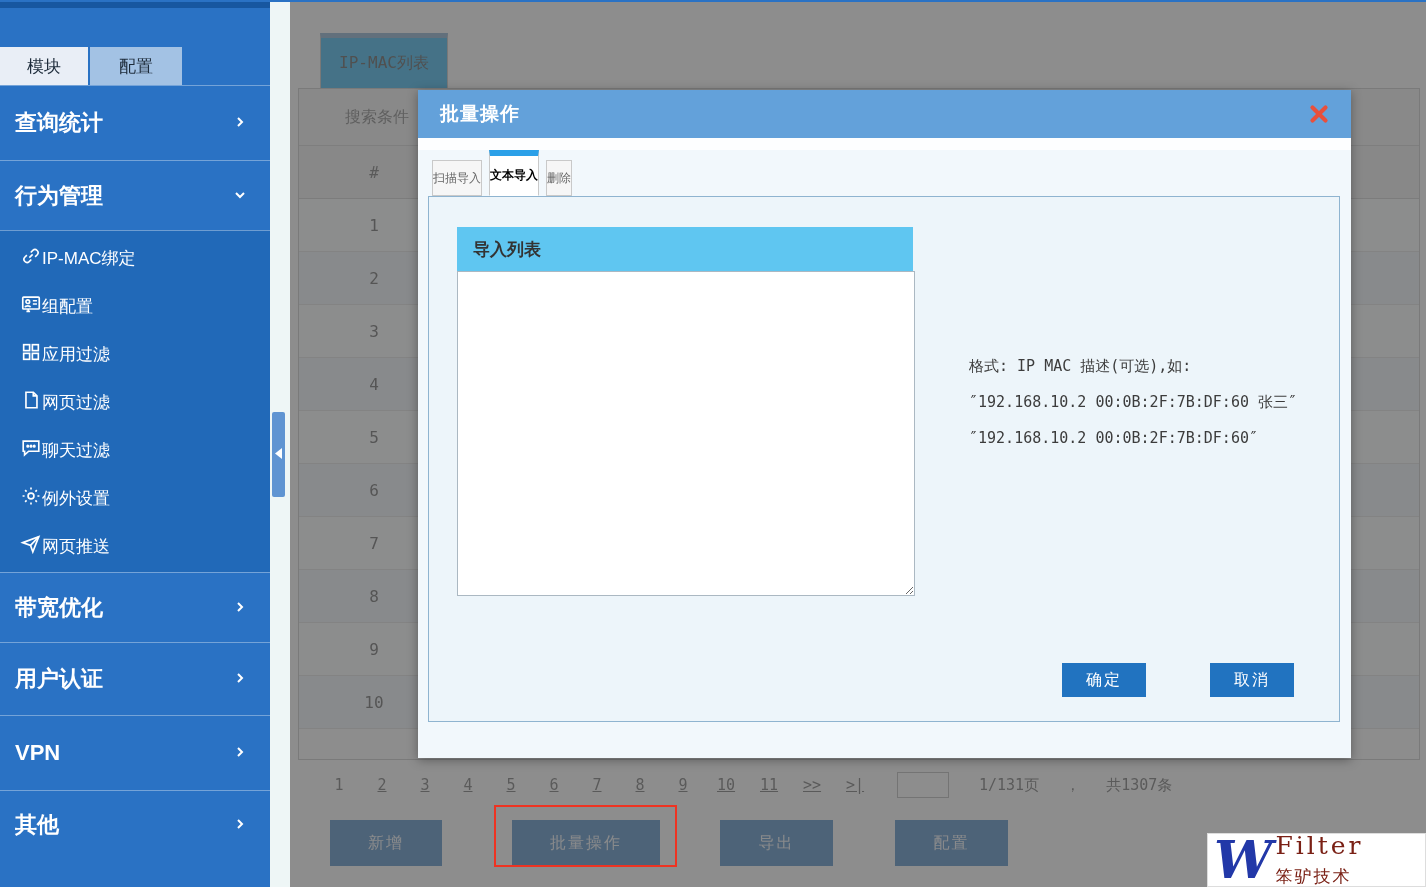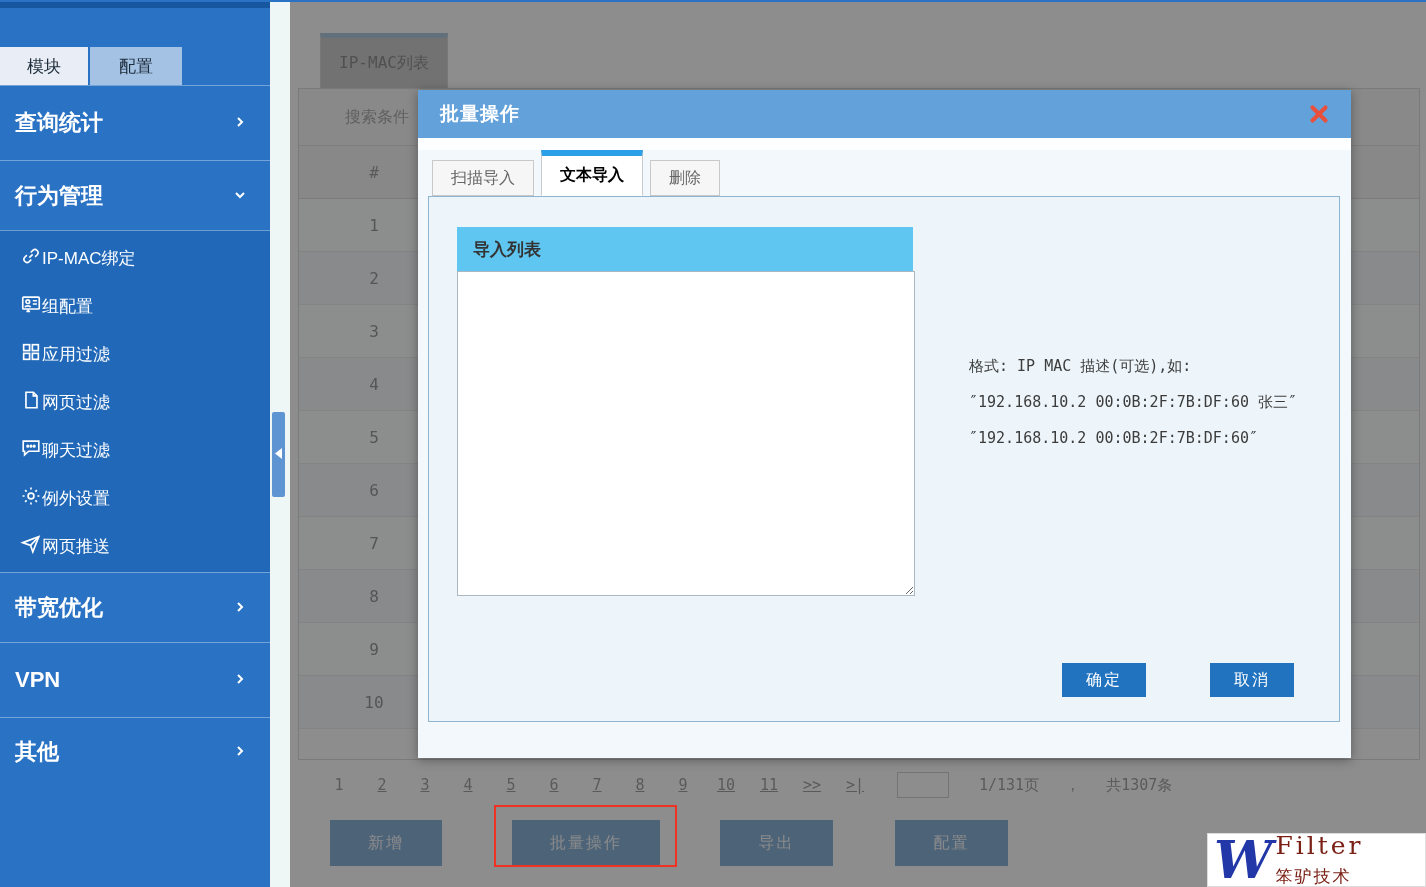"IP-MAC列表" .page-tab { background: #a3a3a3 -> #0ea5e9 }
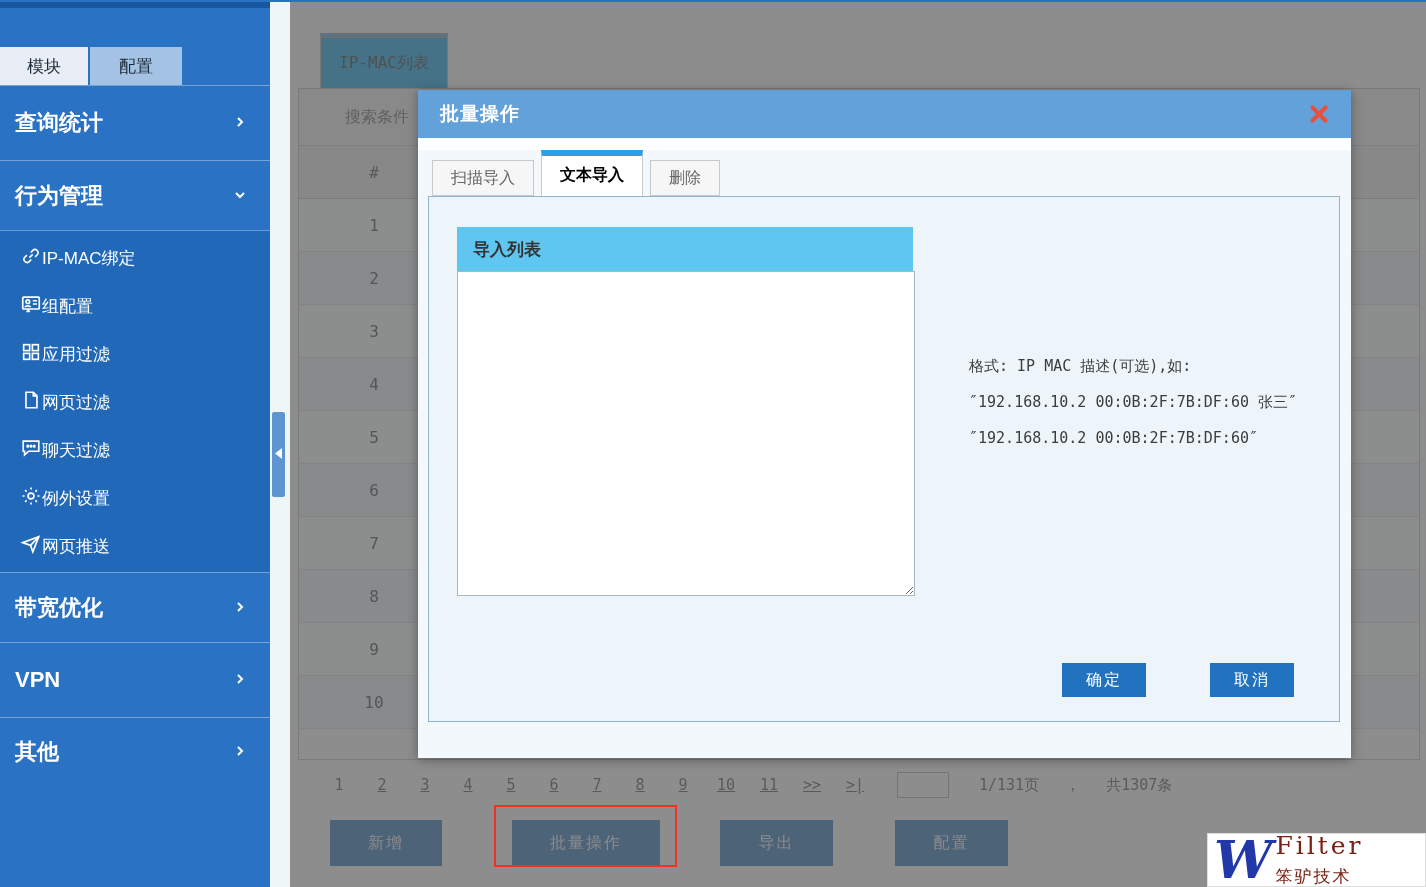"扫描导入" .mtab { font-size: 16px -> 12px; padding: 0 18px -> 0 0 }
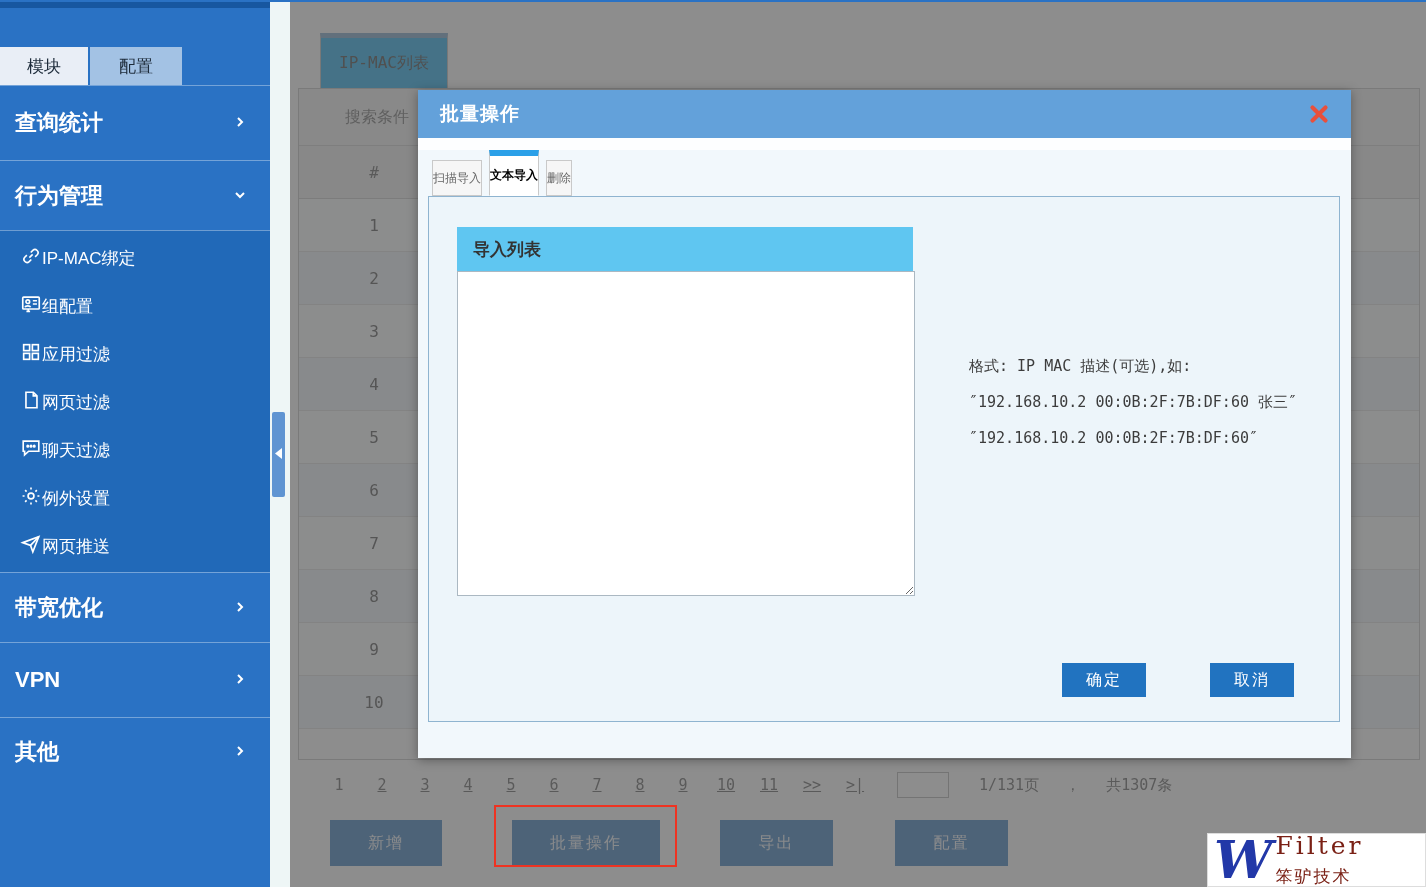"用户认证" div.side-group { html: none -> <div> <span>用户认证</span> <span><svg> <polyline></polyline> </svg></span> </div> }
